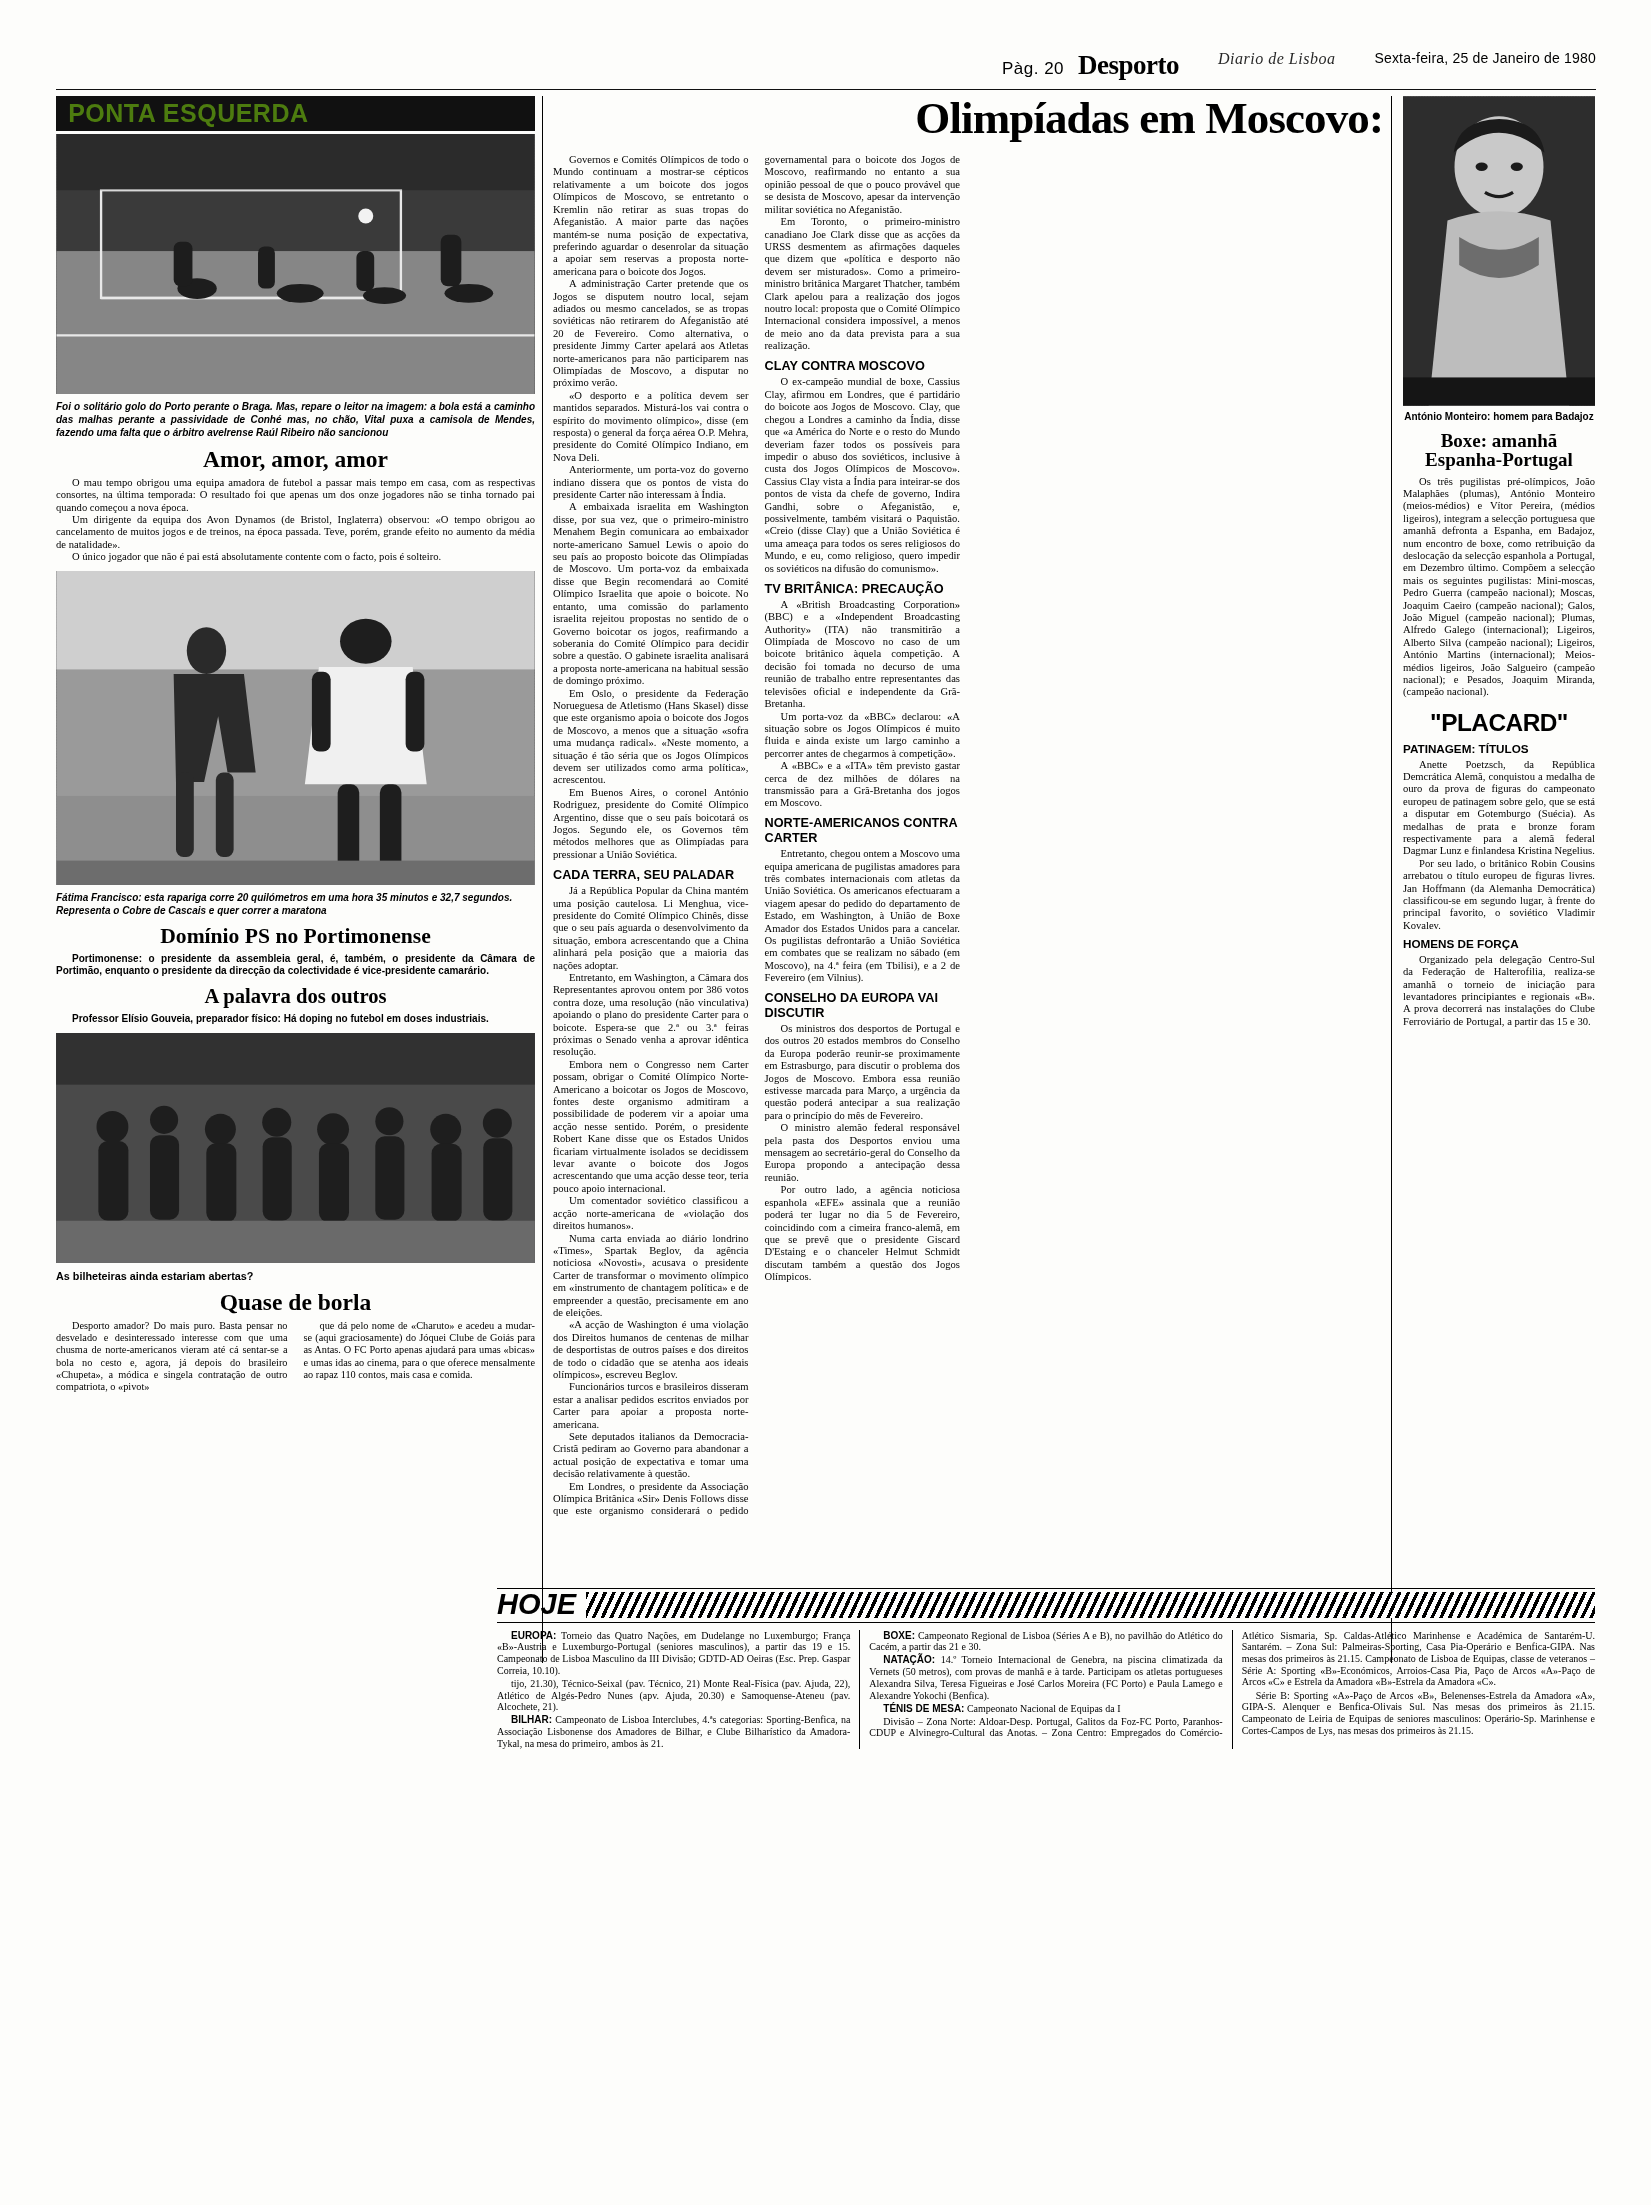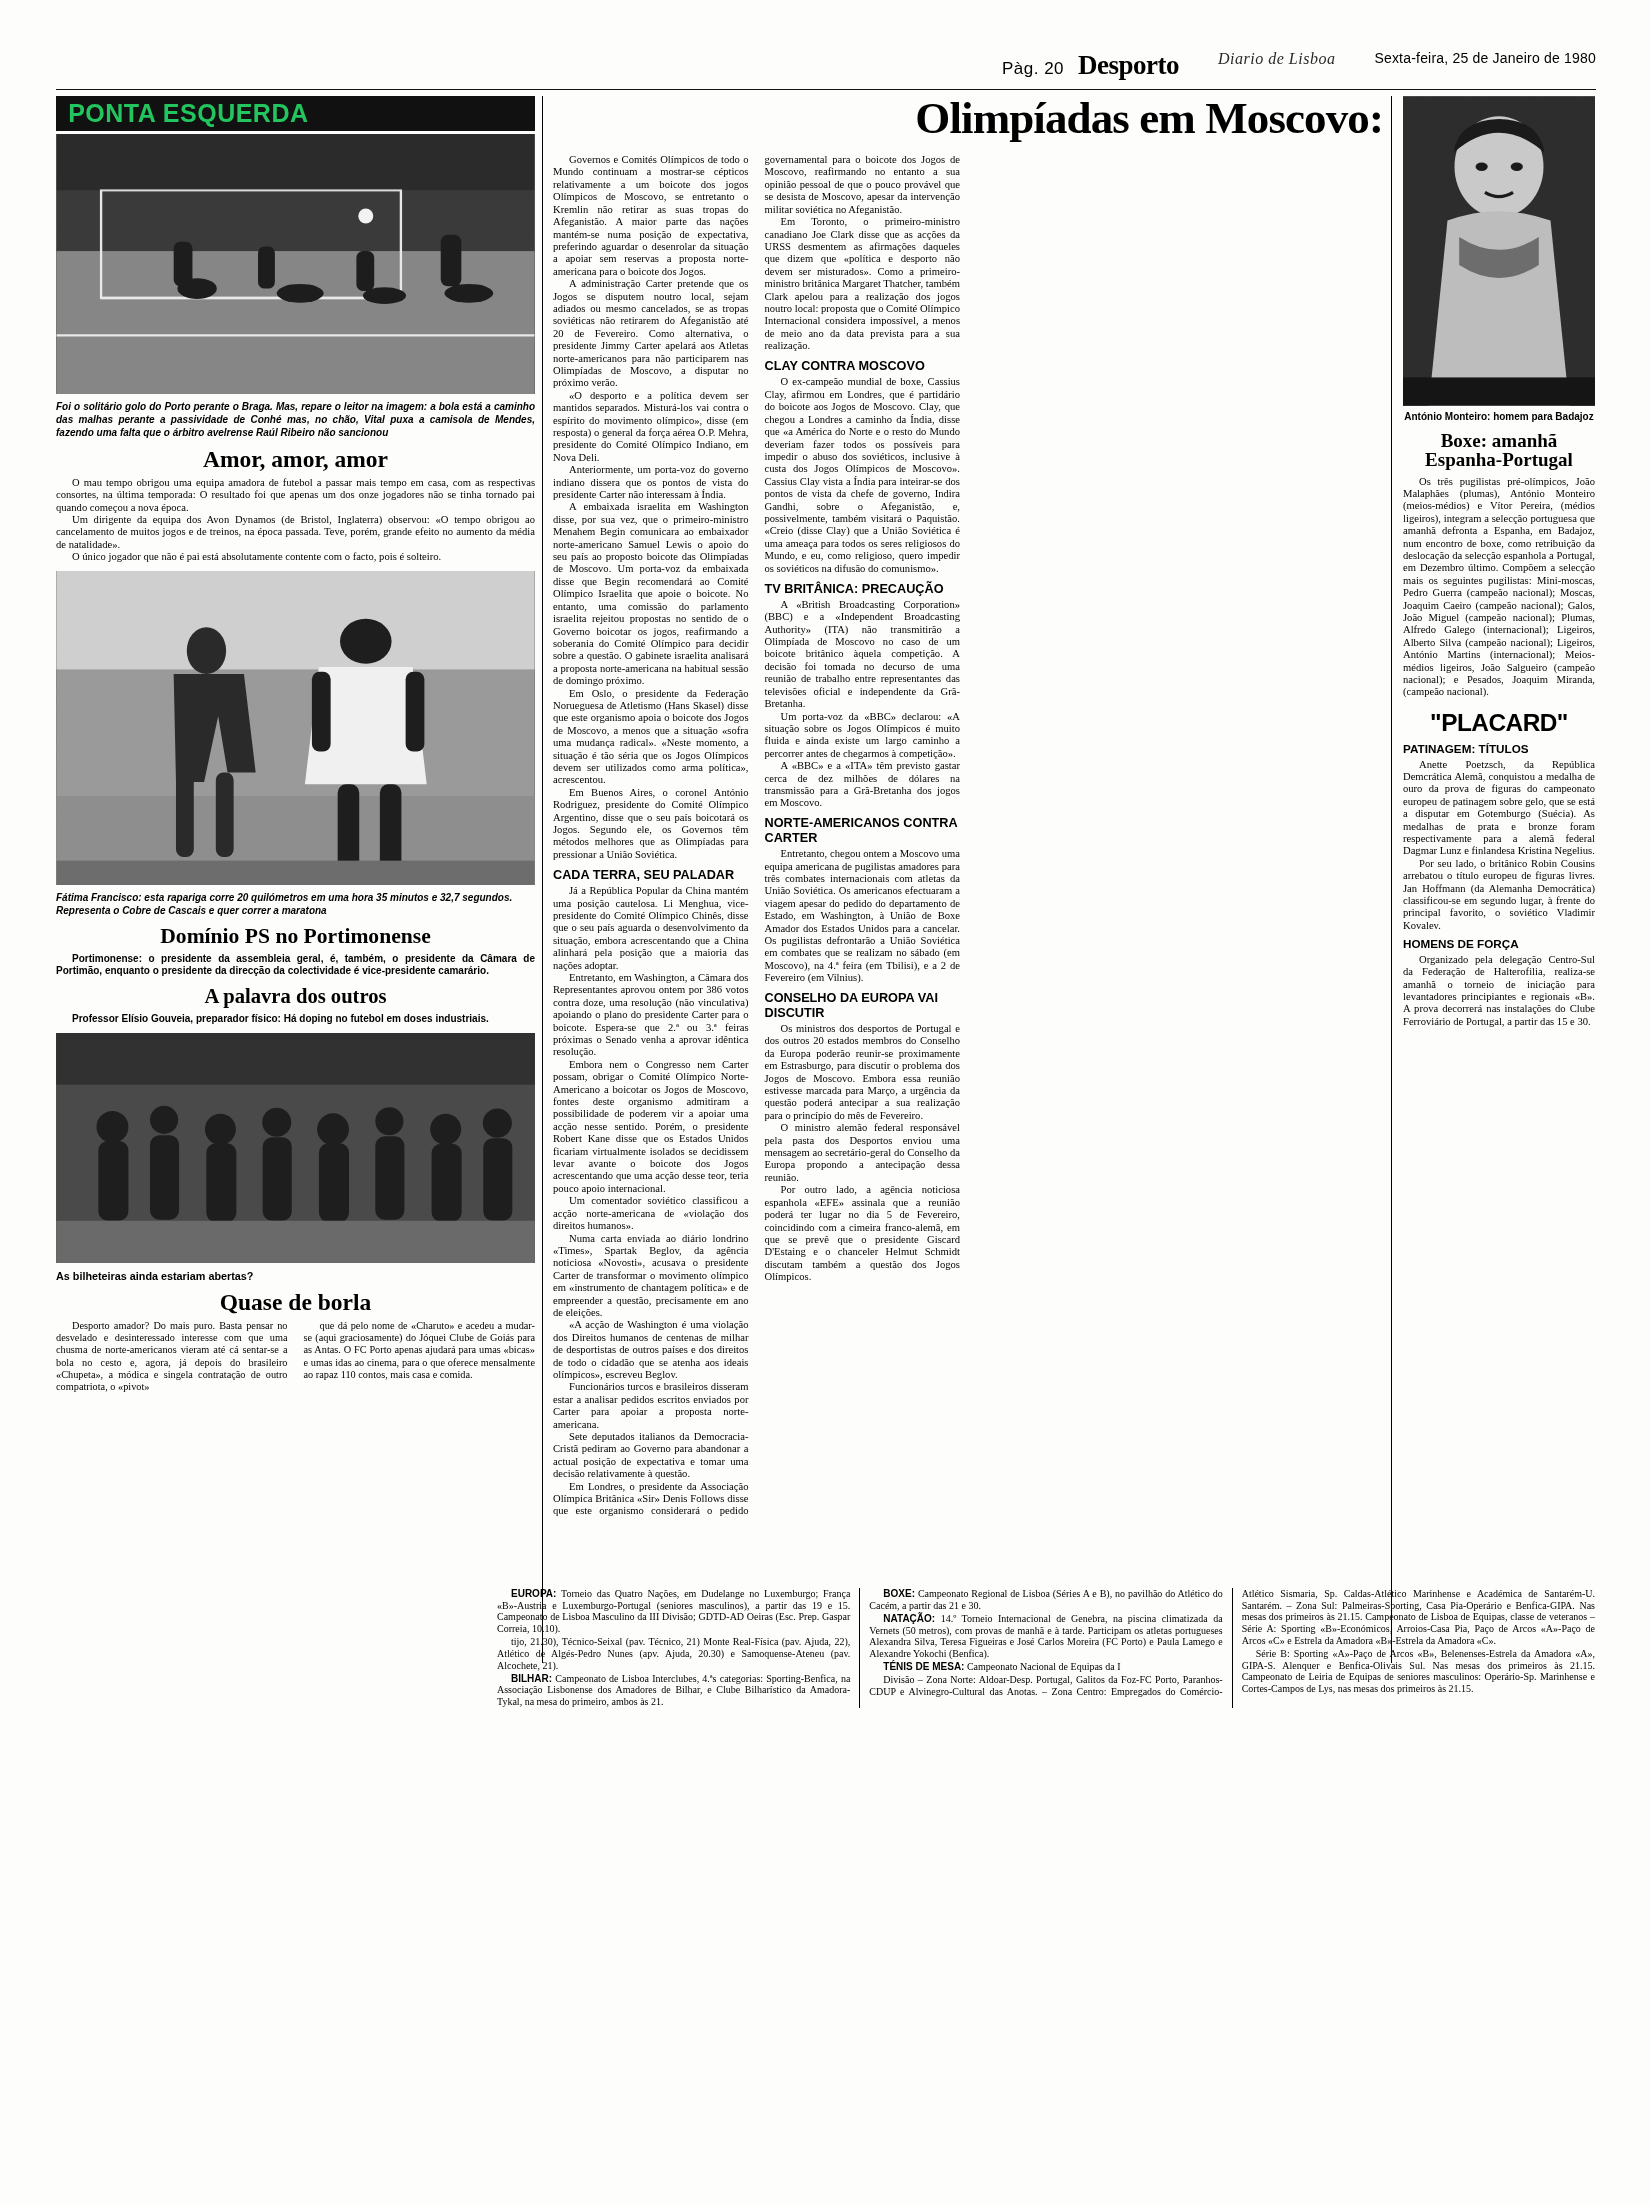"PONTA ESQUERDA" .ponta-banner { color: #22c55e -> #4d7c0f }
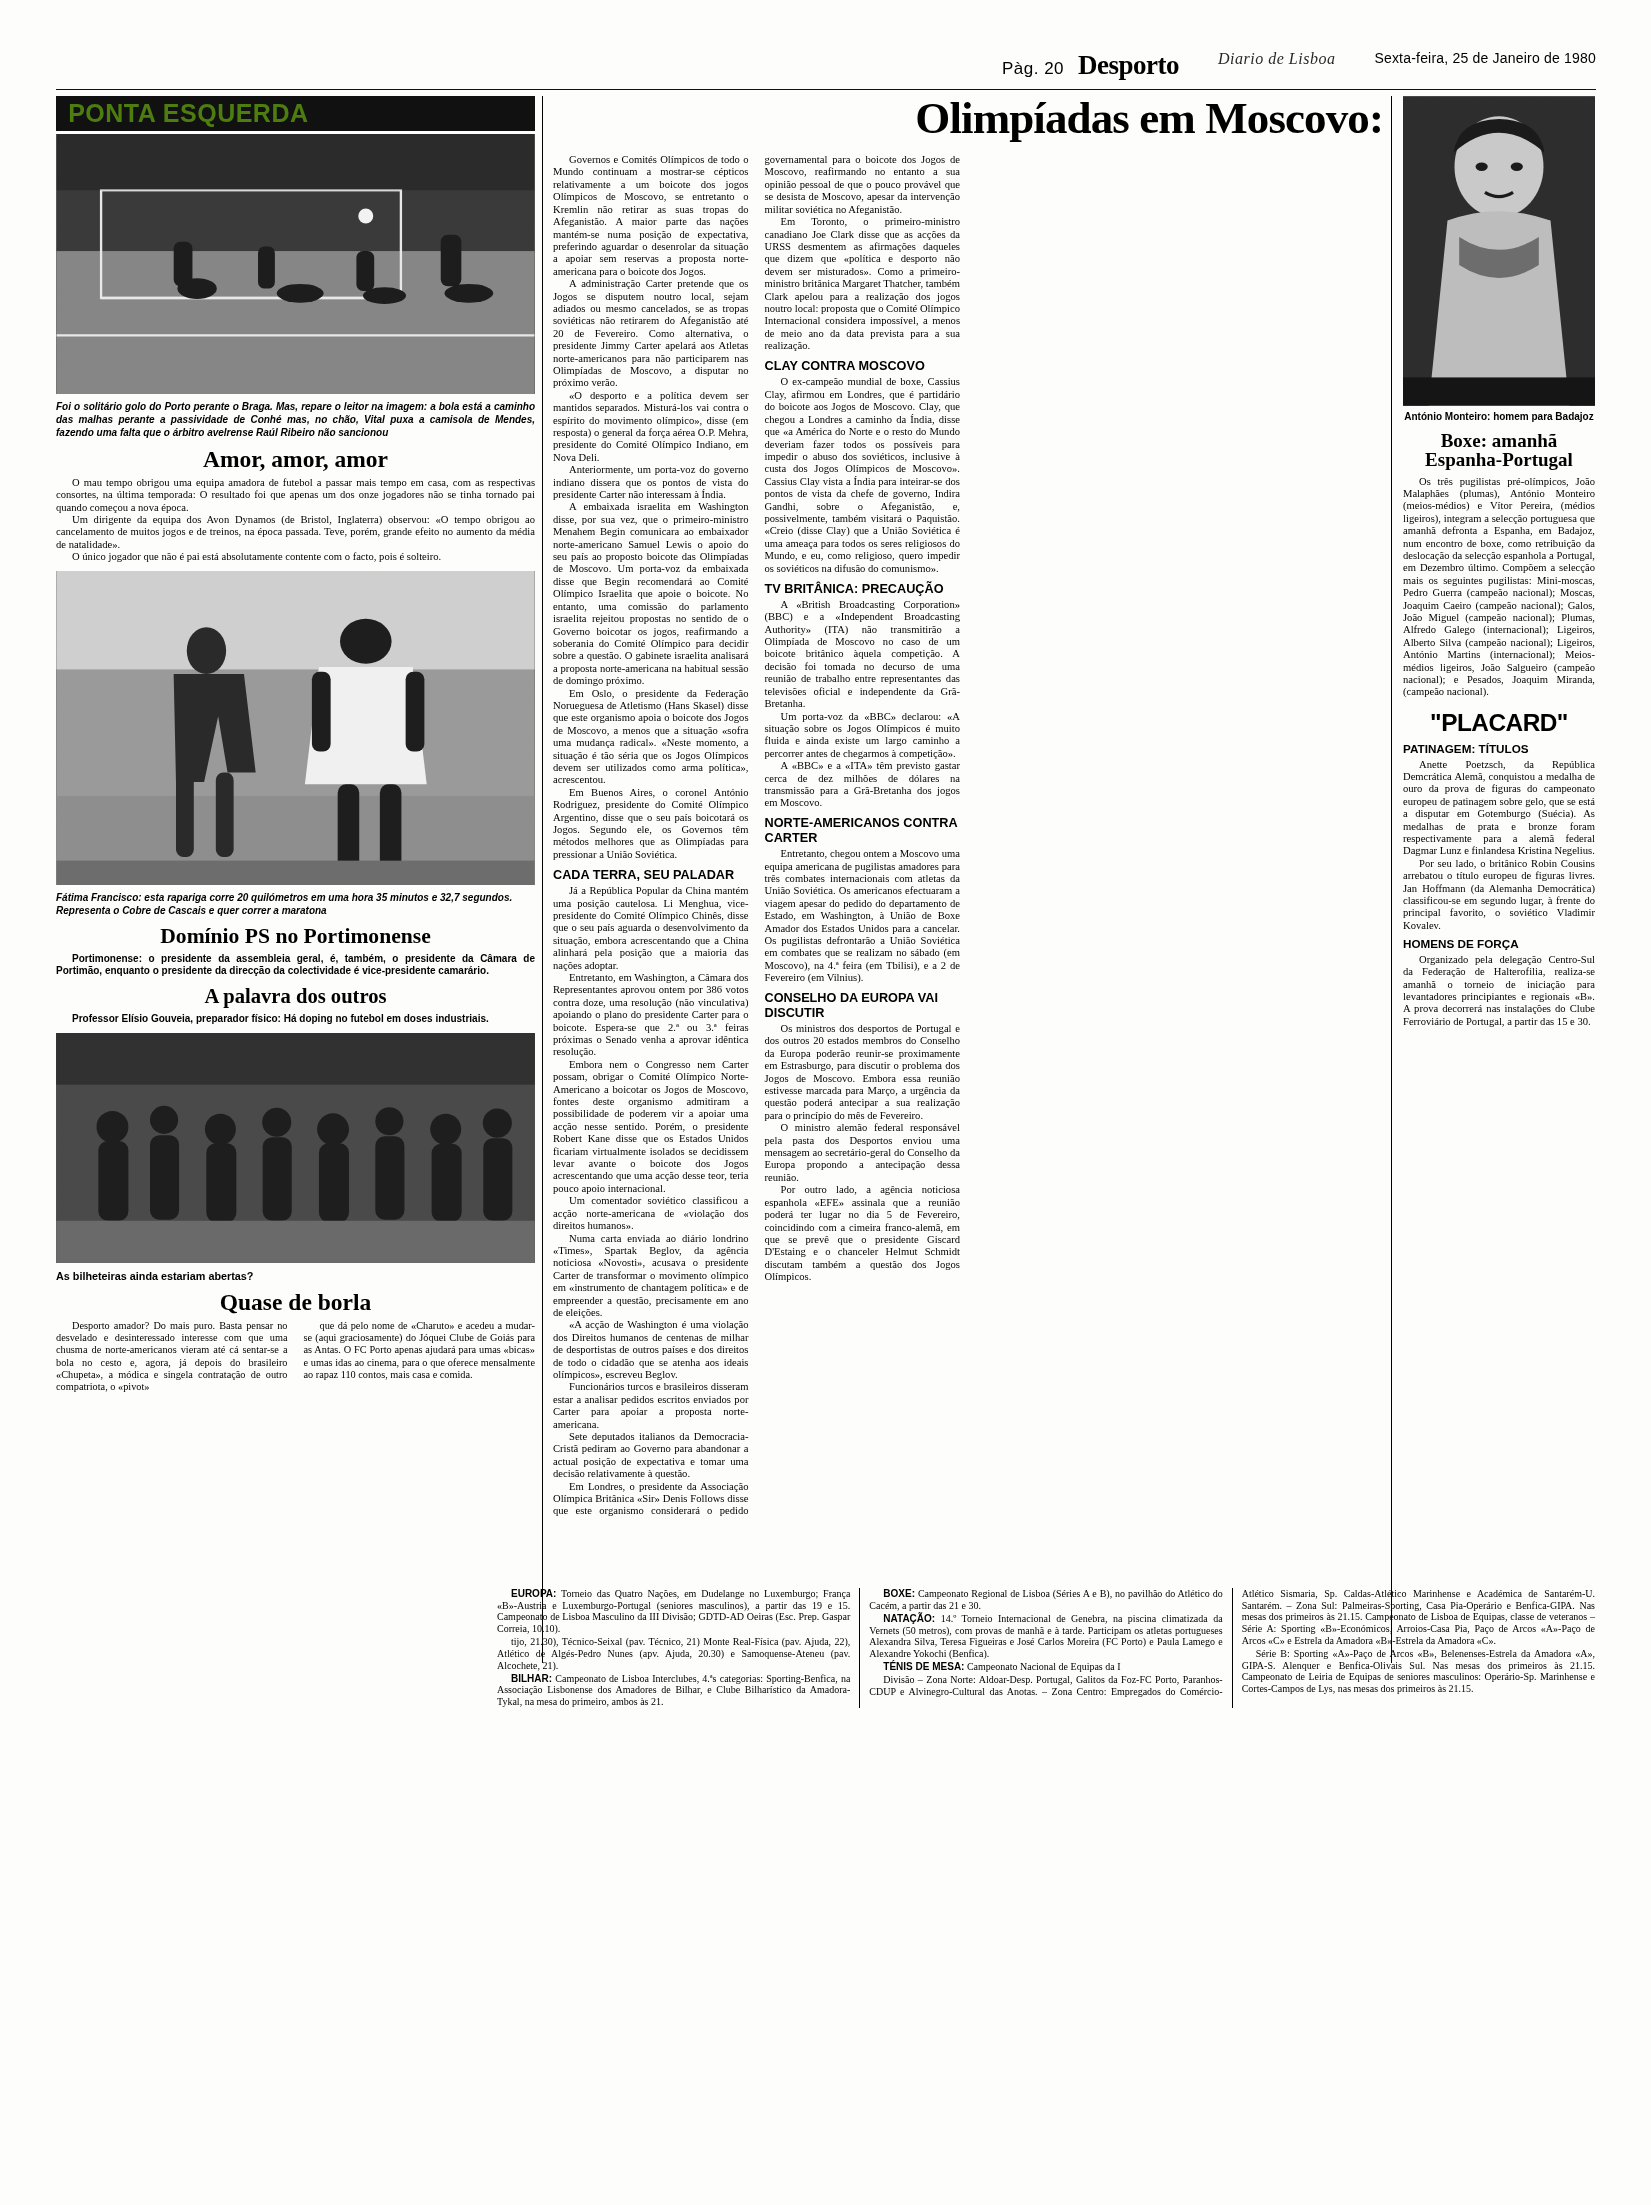"HOJE" div.hoje-bar { html: none -> <div> <div>HOJE</div> <div></div> </div> }
